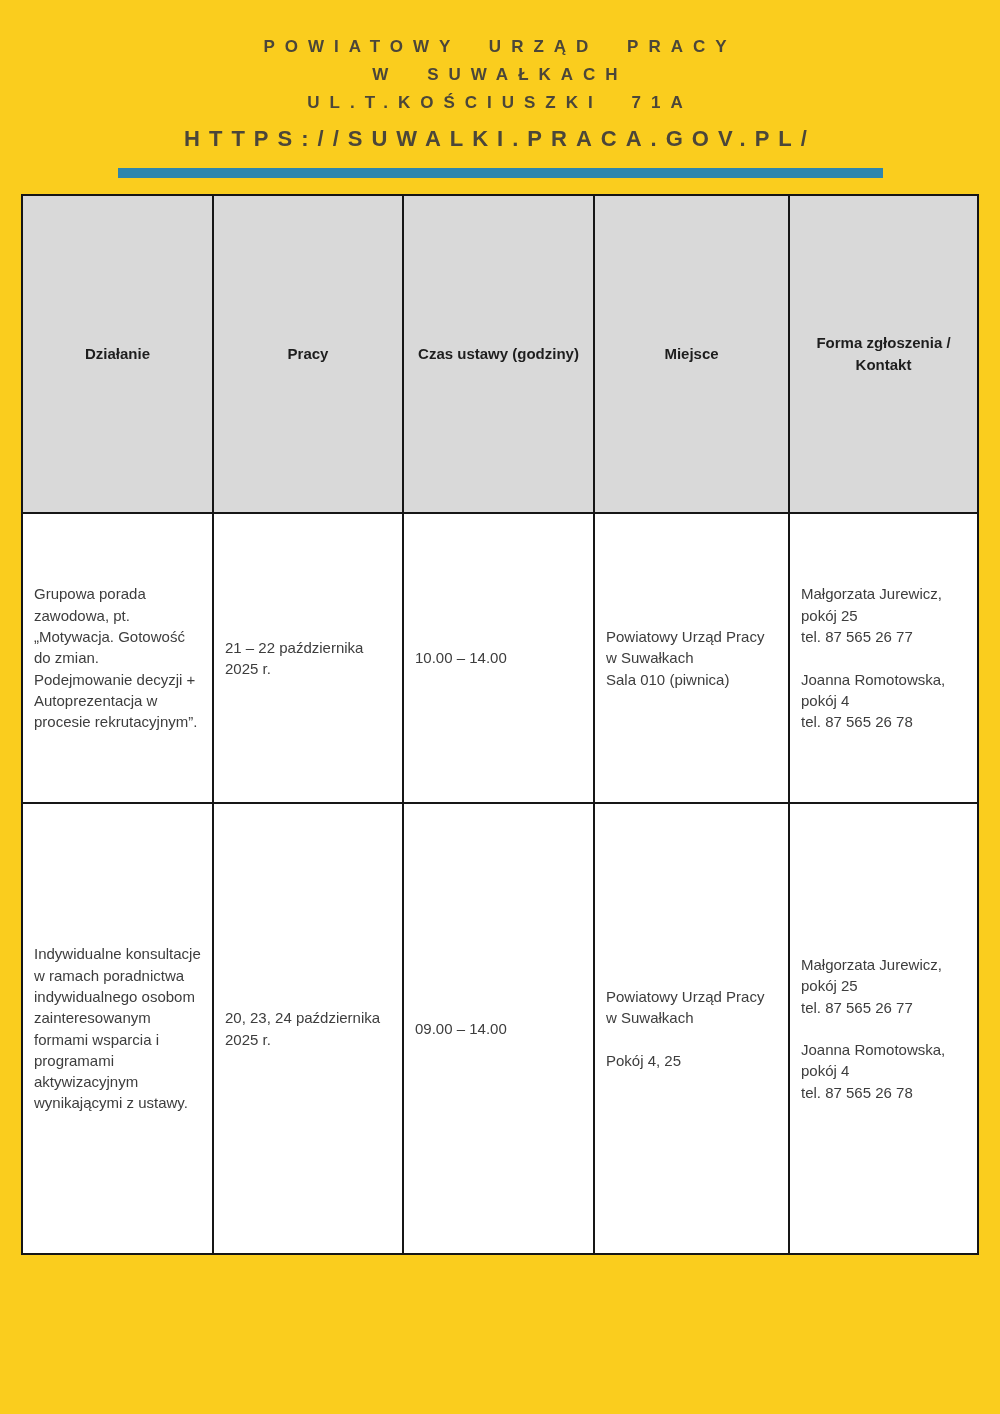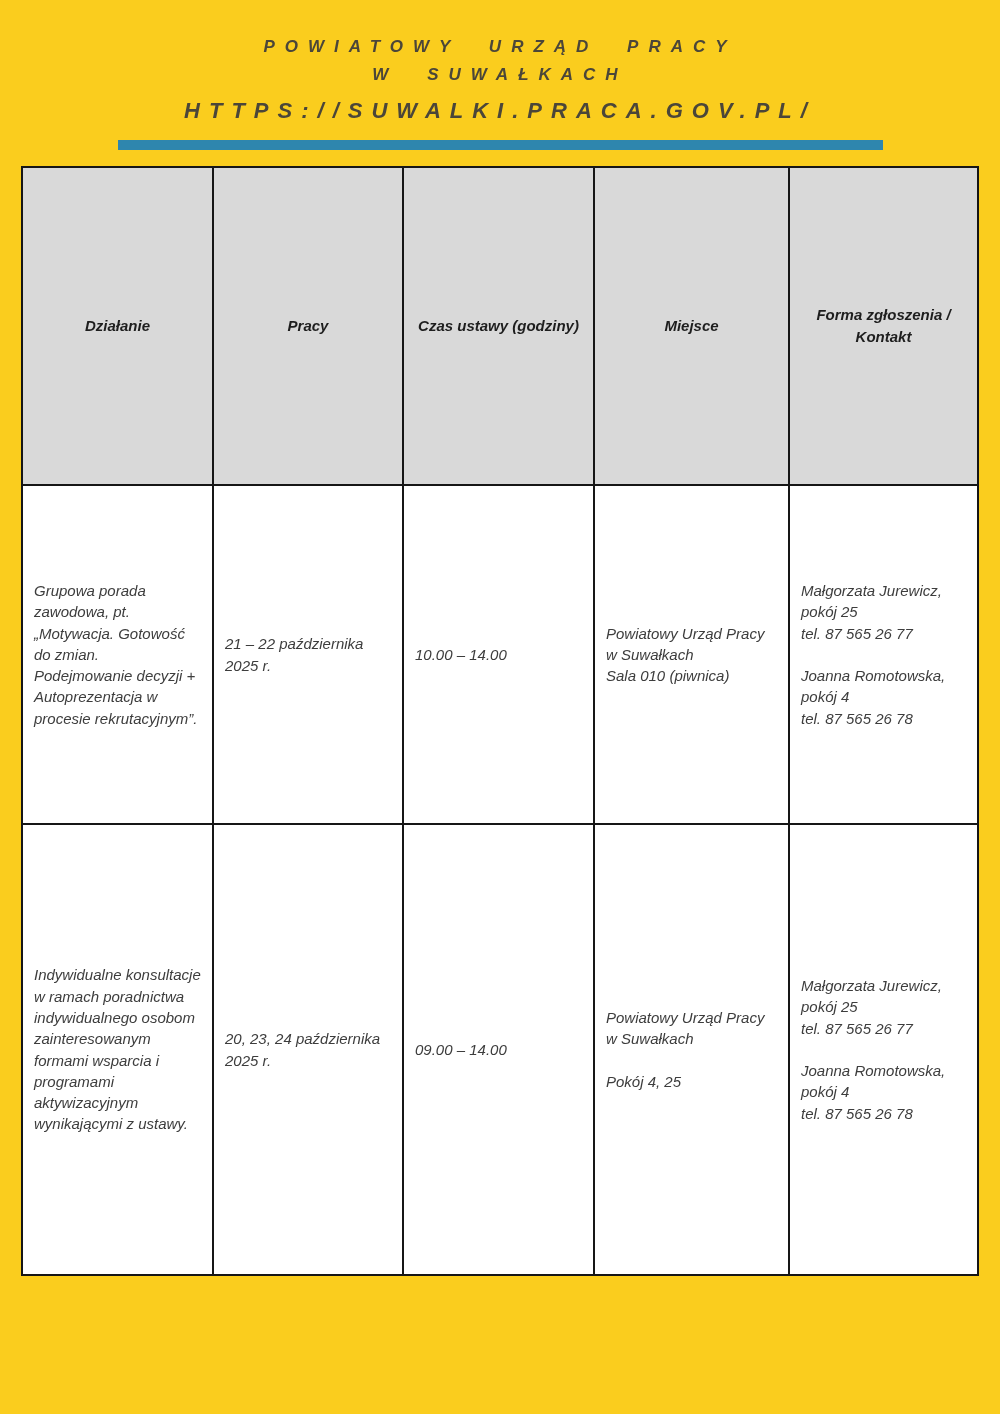"POWIATOWY URZĄD PRACY" .page { font-style: italic -> none }
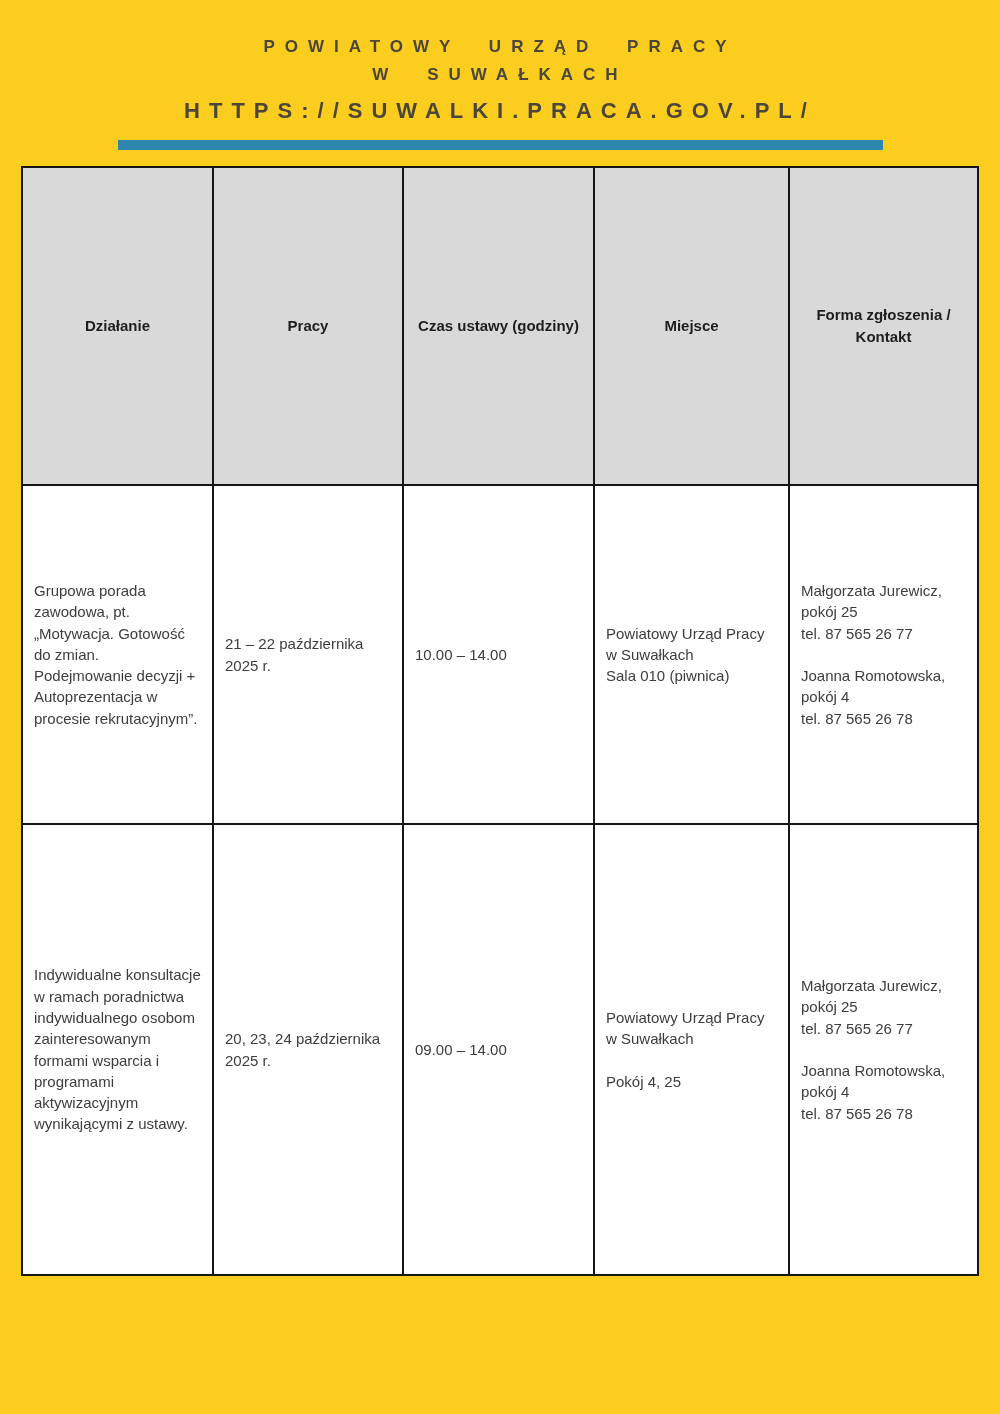"UL.T.KOŚCIUSZKI 71A" div.hdr-line { html: none -> <div>UL.T.KOŚCIUSZKI 71A</div> }
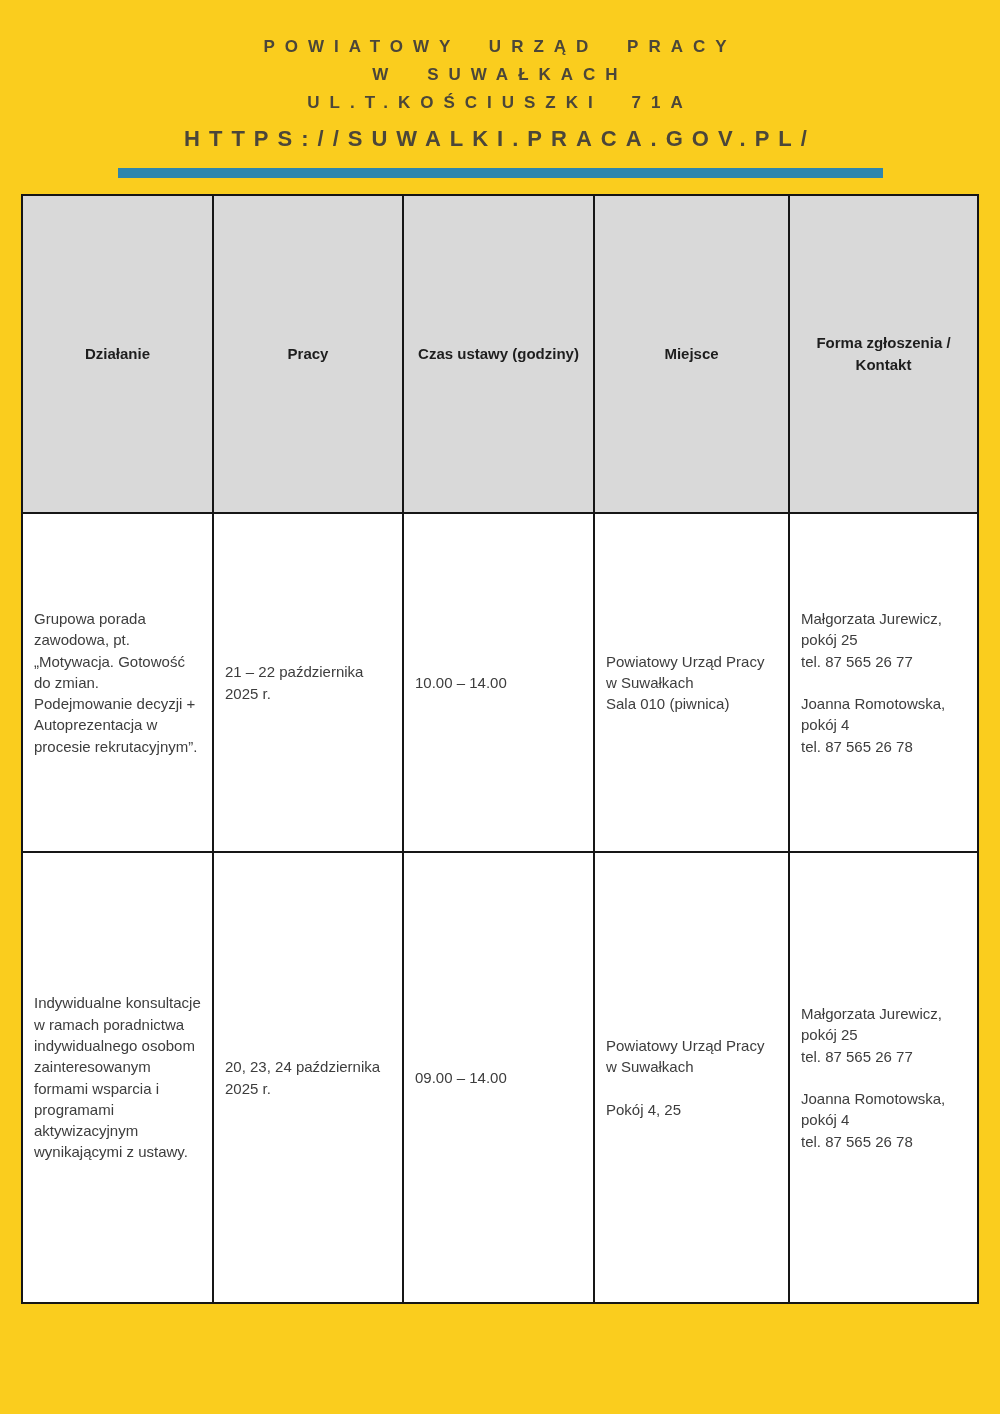"Grupowa porada zawodowa, pt. „Motywacja." tr.row-1 td { height: 339px -> 290px }
